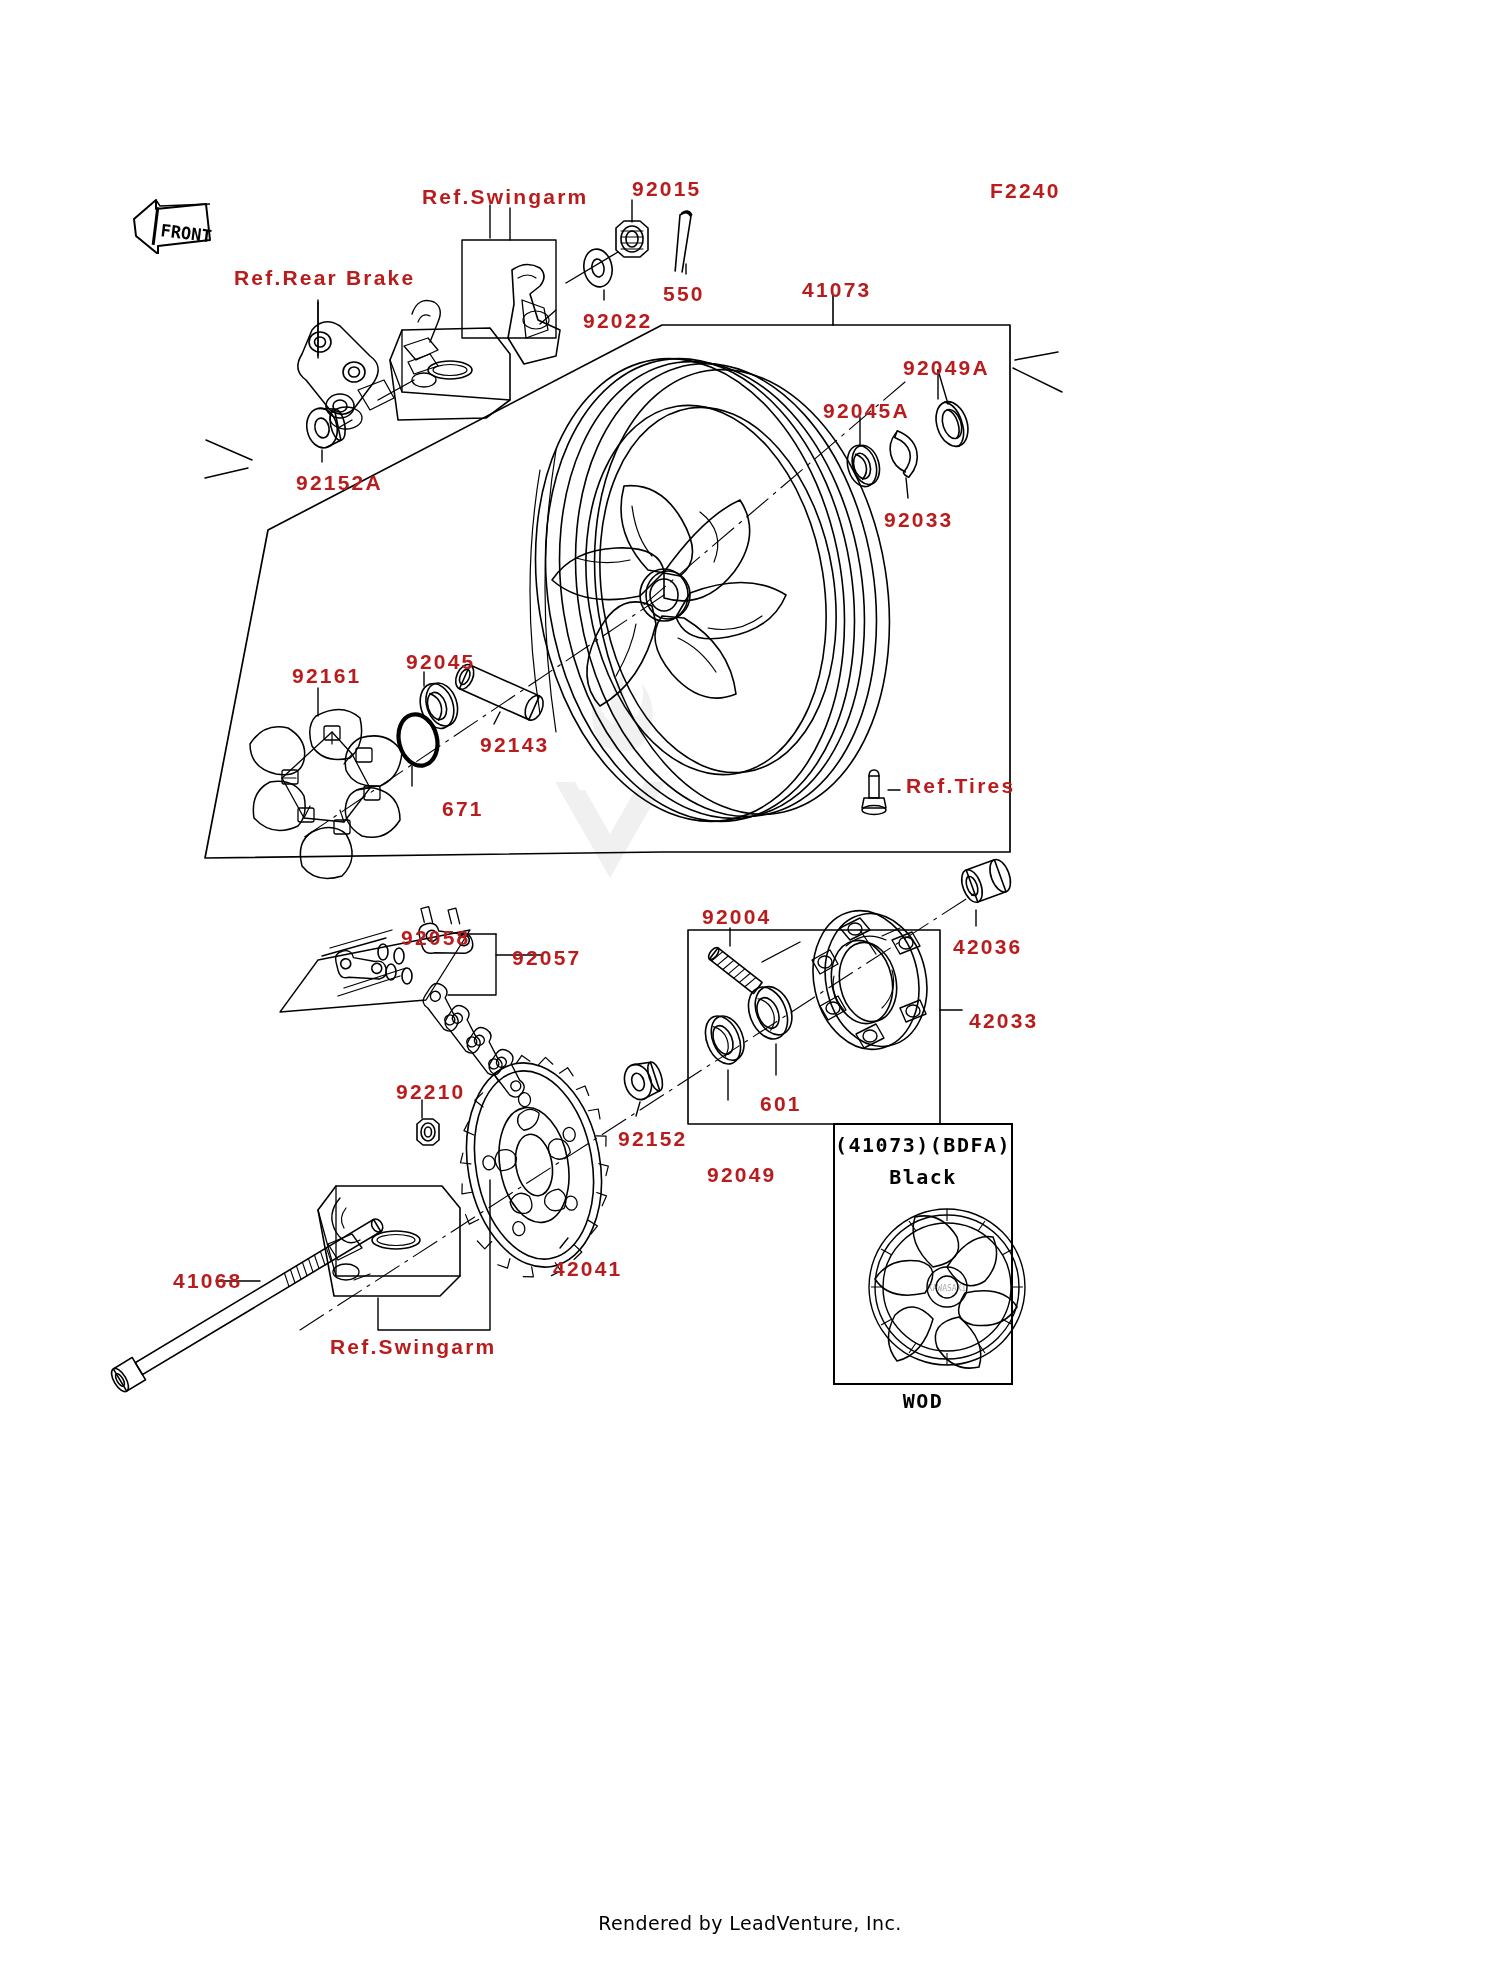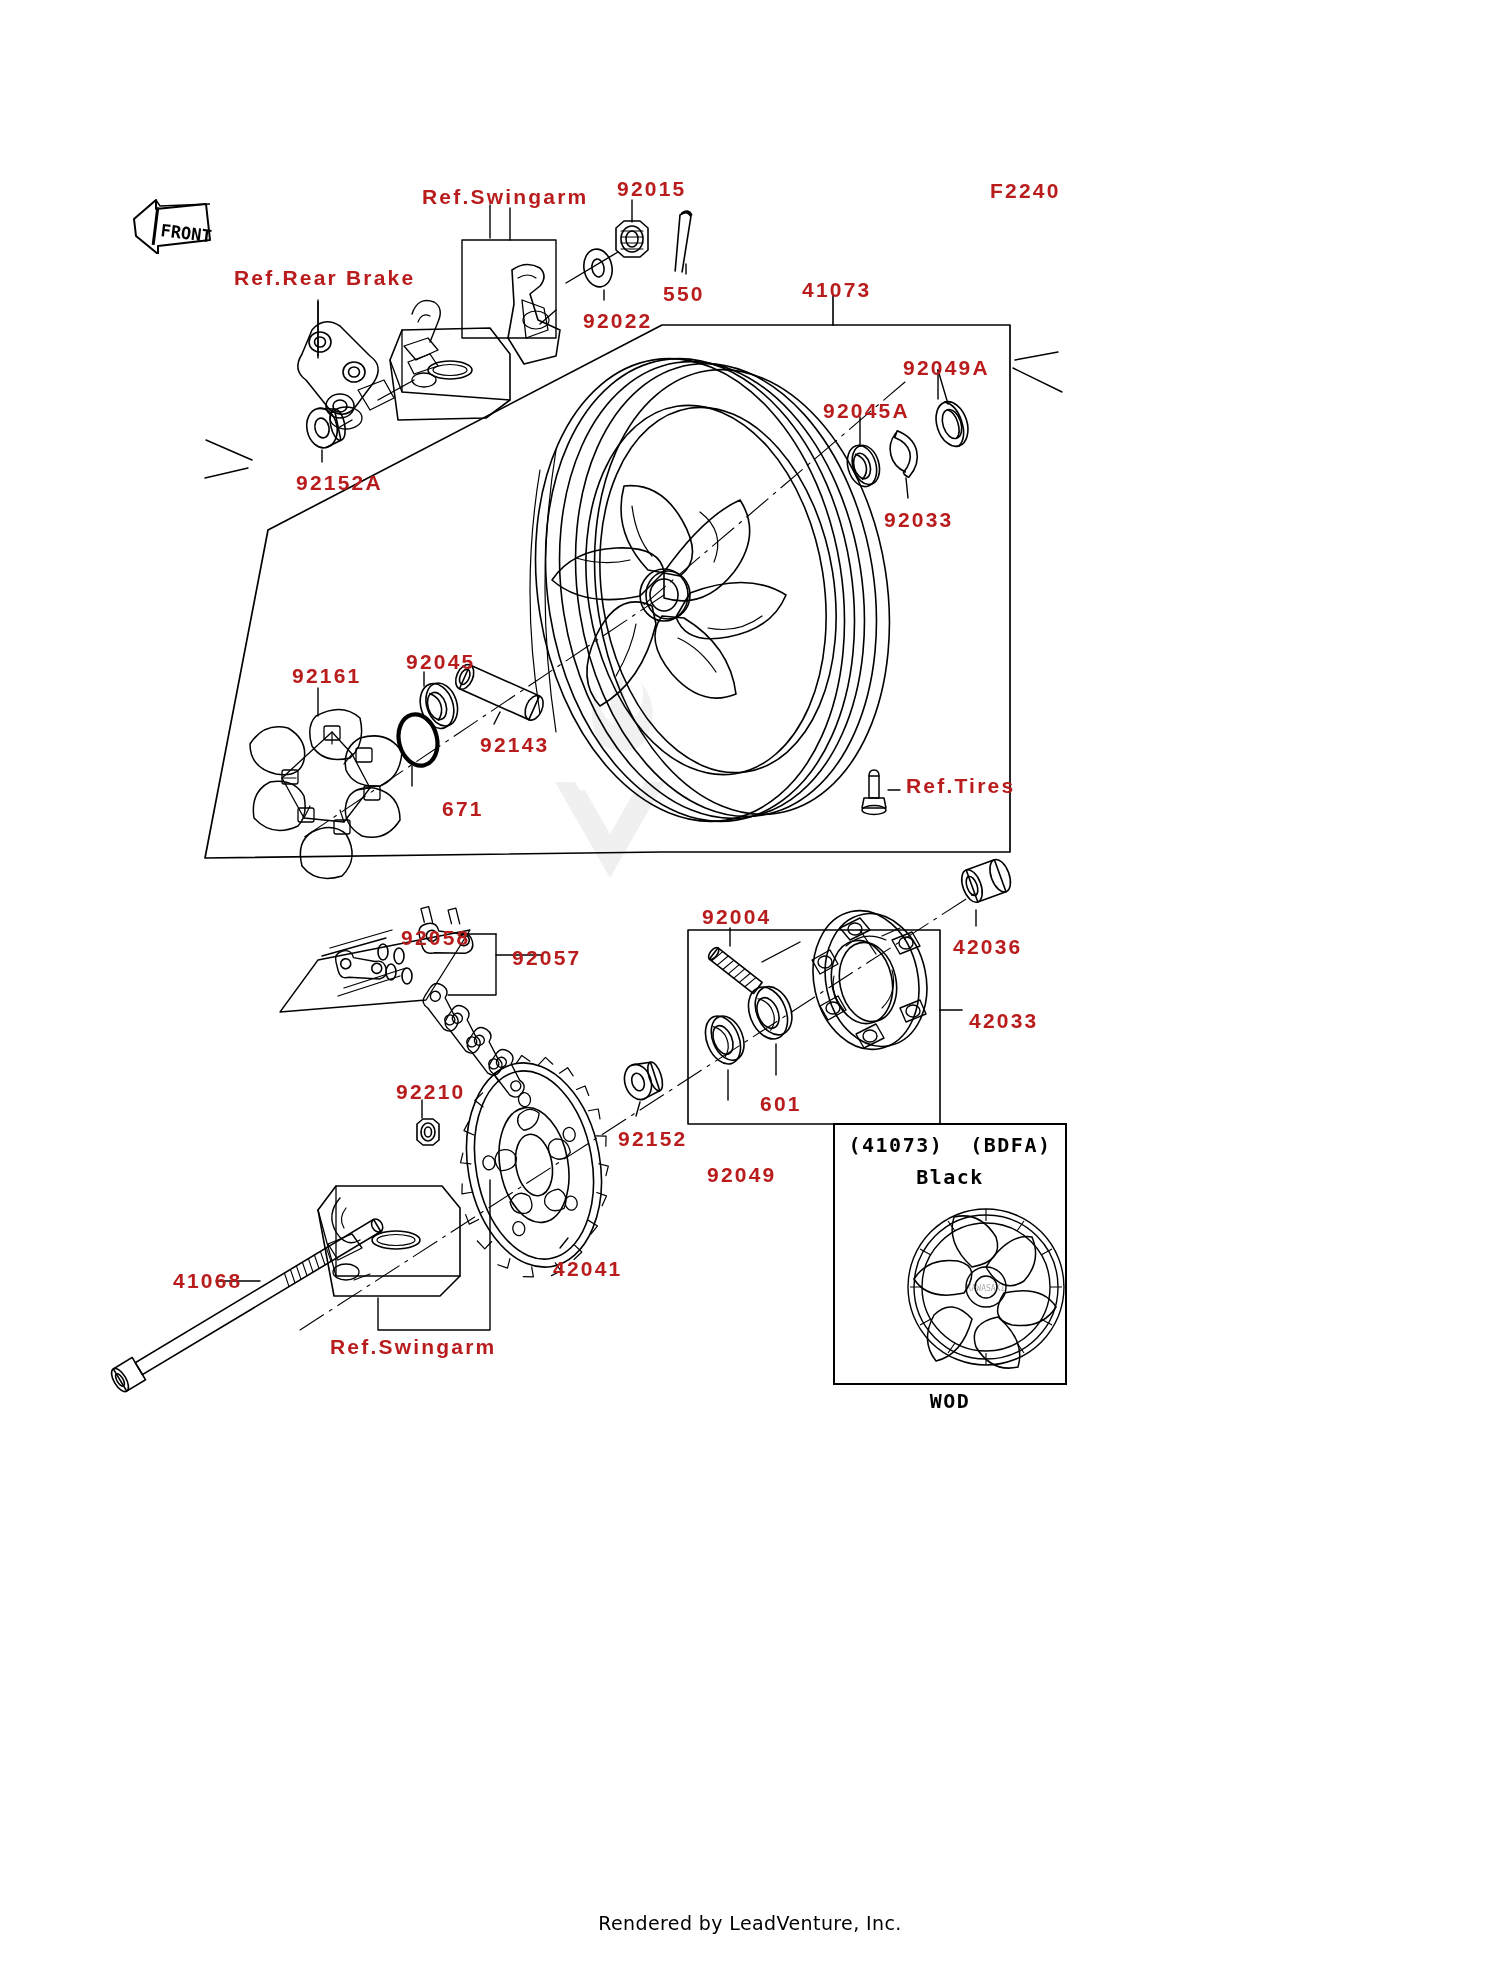"92015" div.lbl { left: 617px -> 632px }
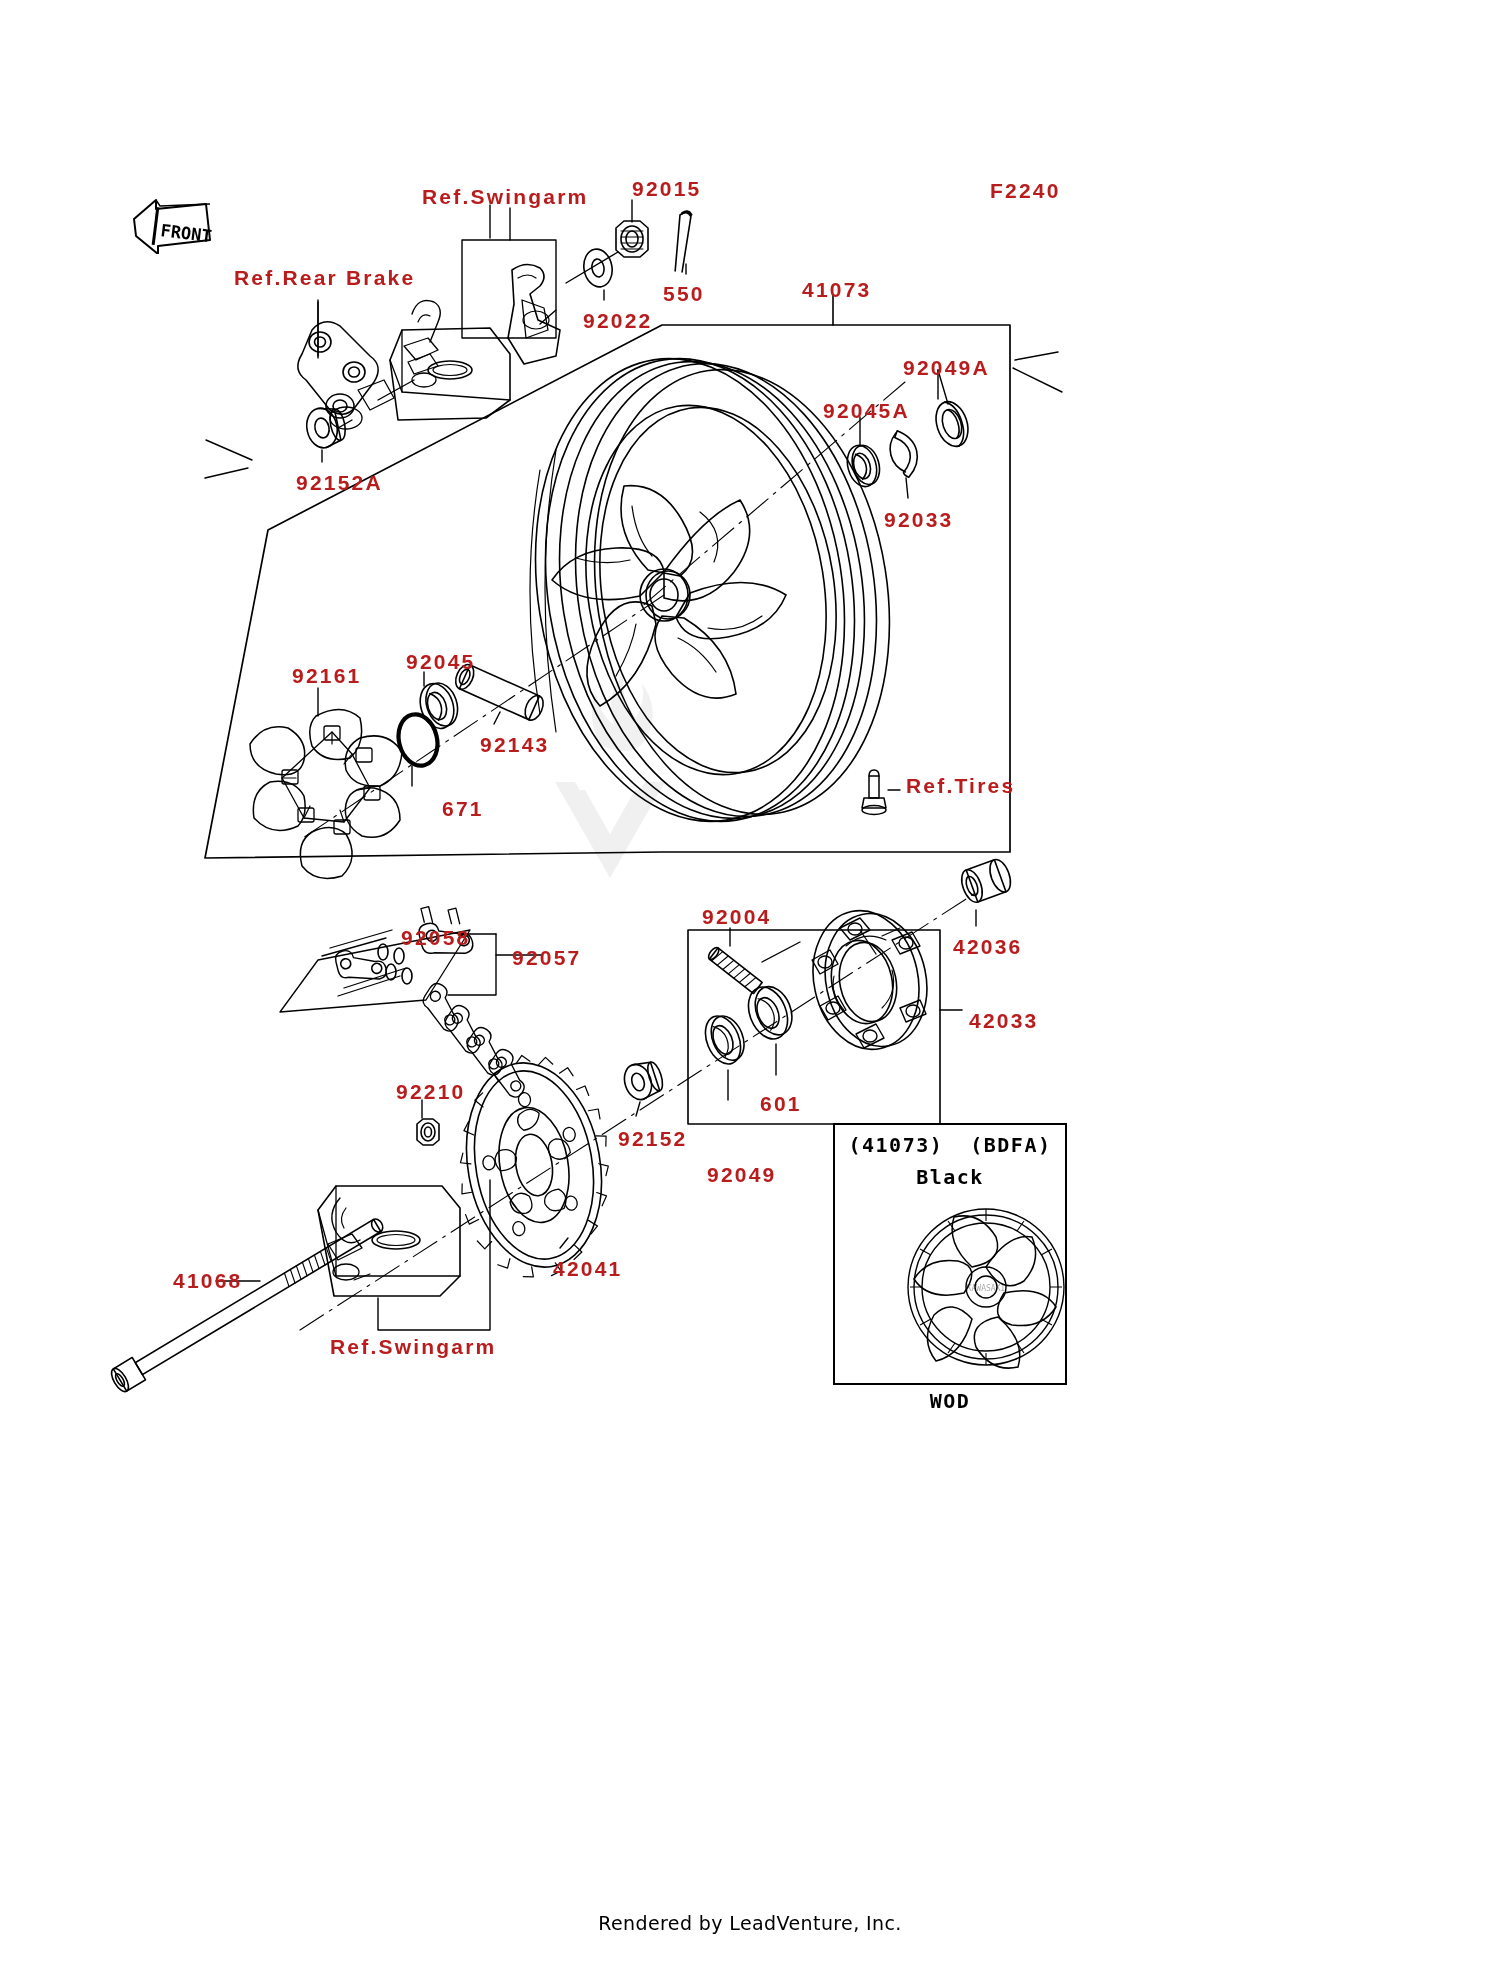"(41073)" .inset-box { padding-left: 39px -> none; width: 234px -> 180px }
